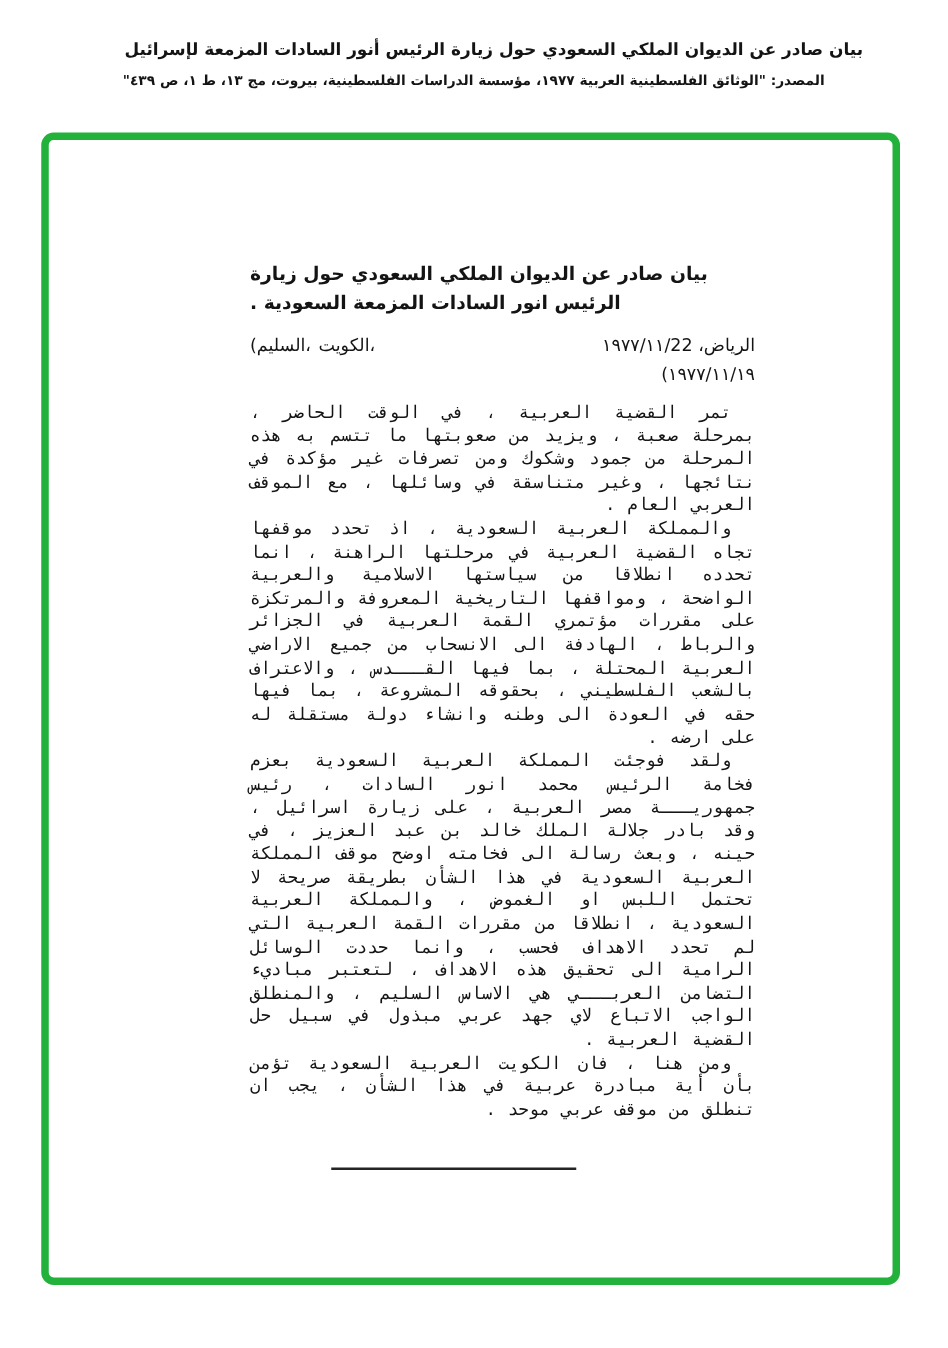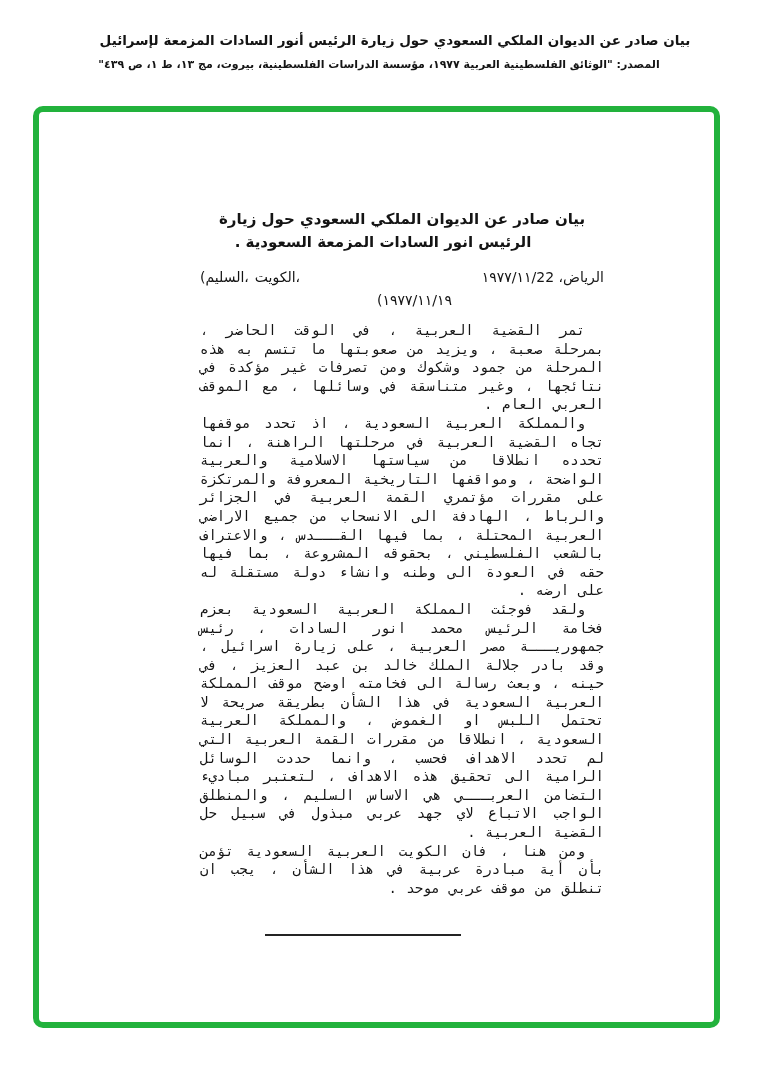"بيان صادر عن الديوان الملكي السعودي حول زيارة" .doc-title { text-align: center -> left }
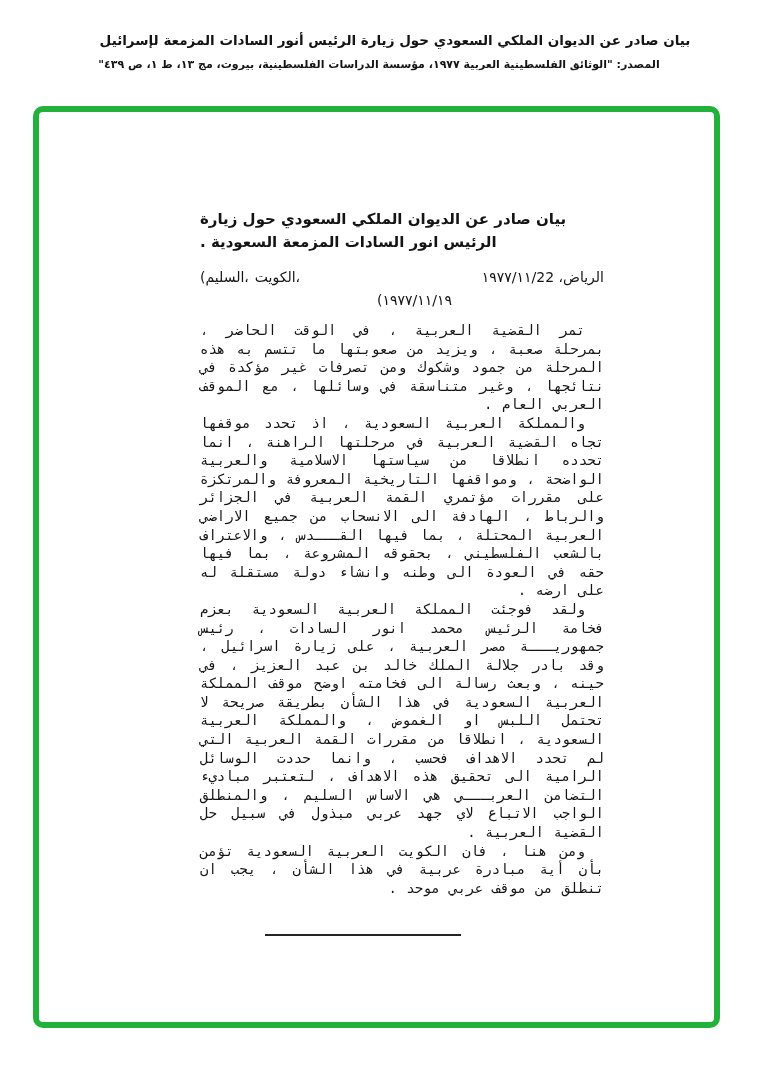"(١٩٧٧/١١/١٩" .citation-l2 { text-align: center -> right }
